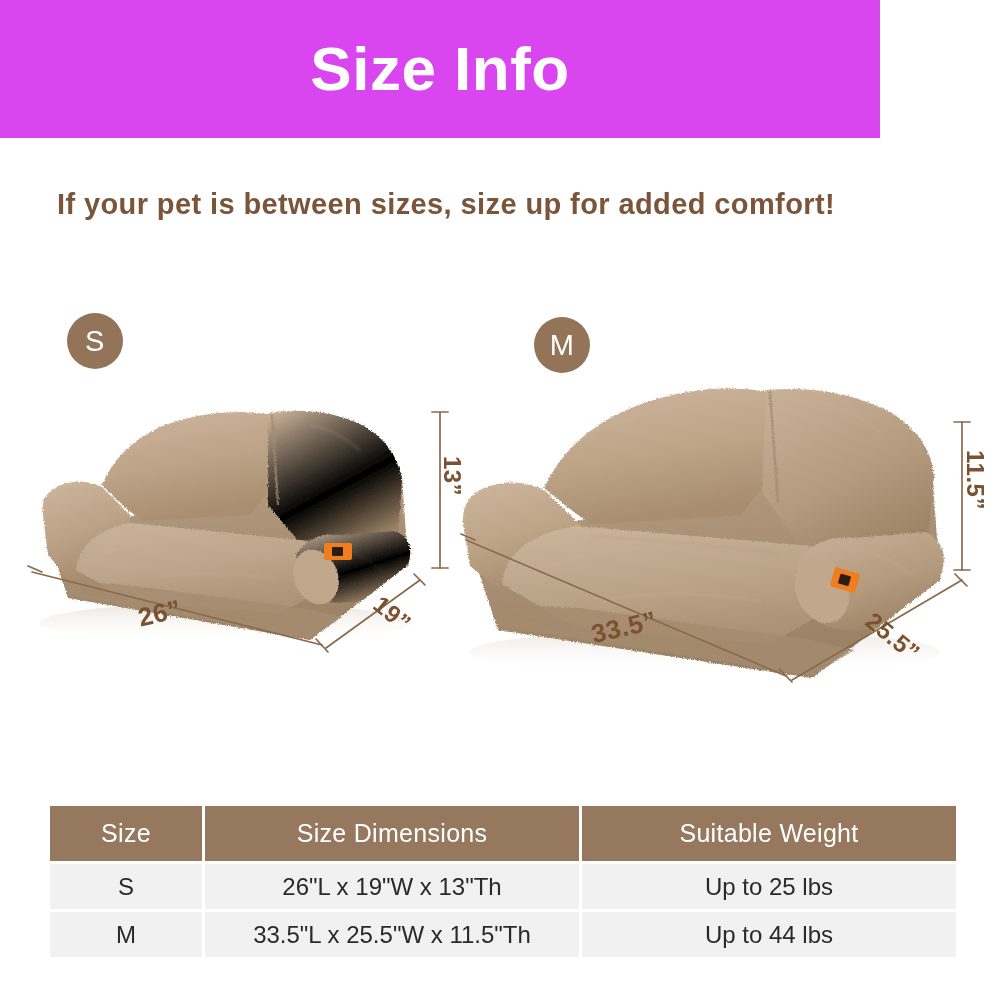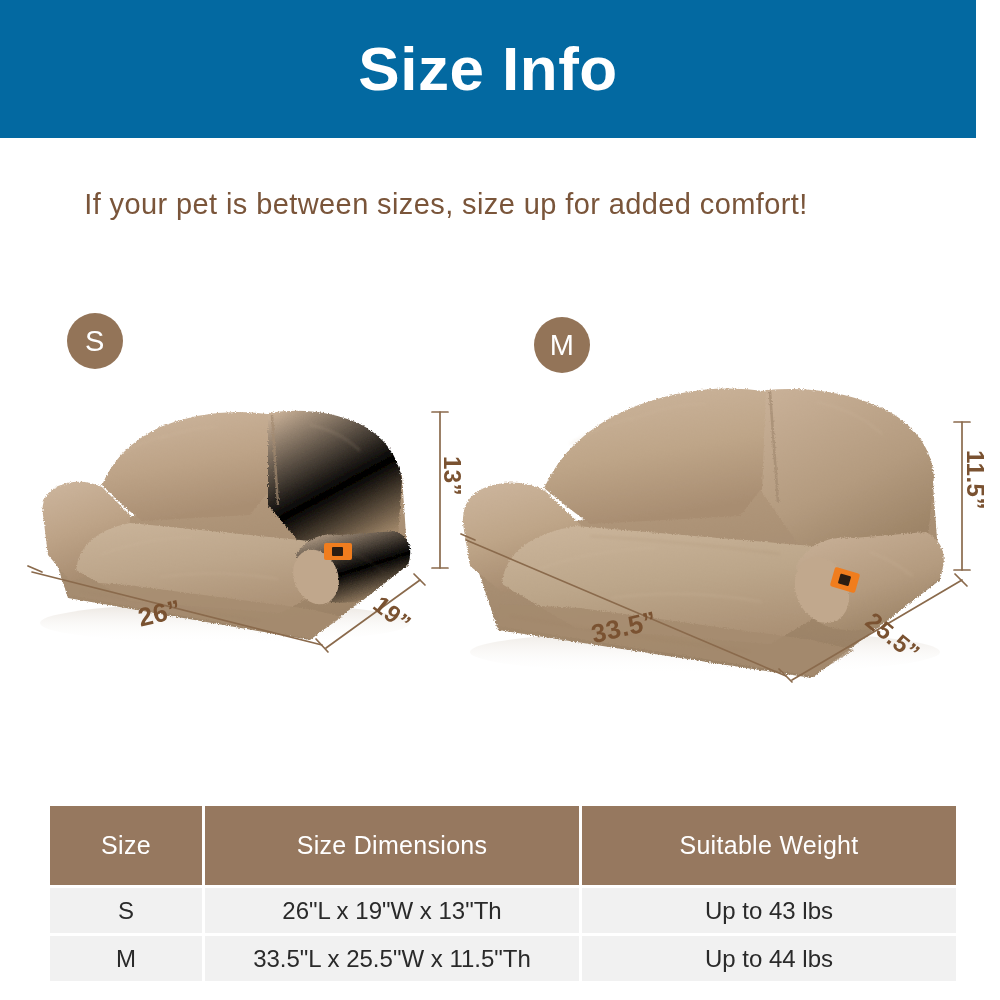"Size Info" .header-banner { background: #0369a1 -> #d946ef; width: 976px -> 880px }
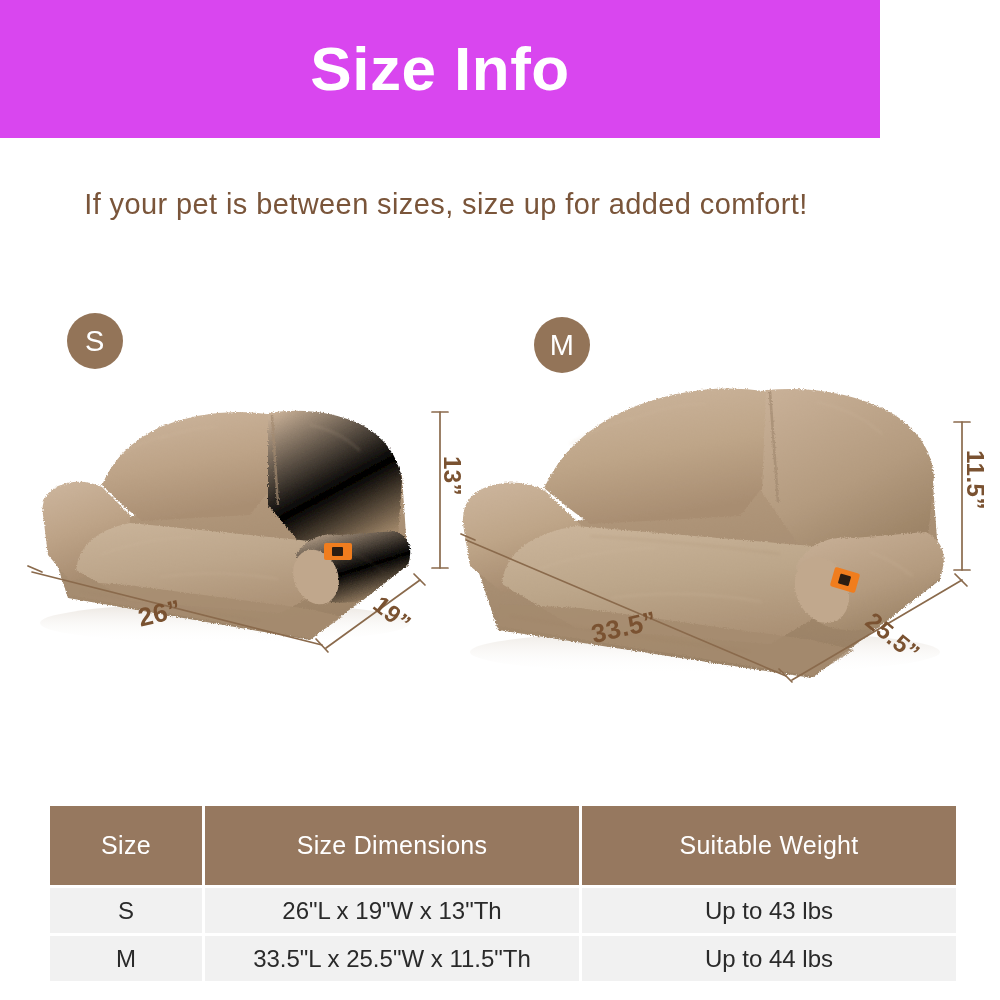"If your pet is between" .subtitle { font-weight: 400 -> 700 }
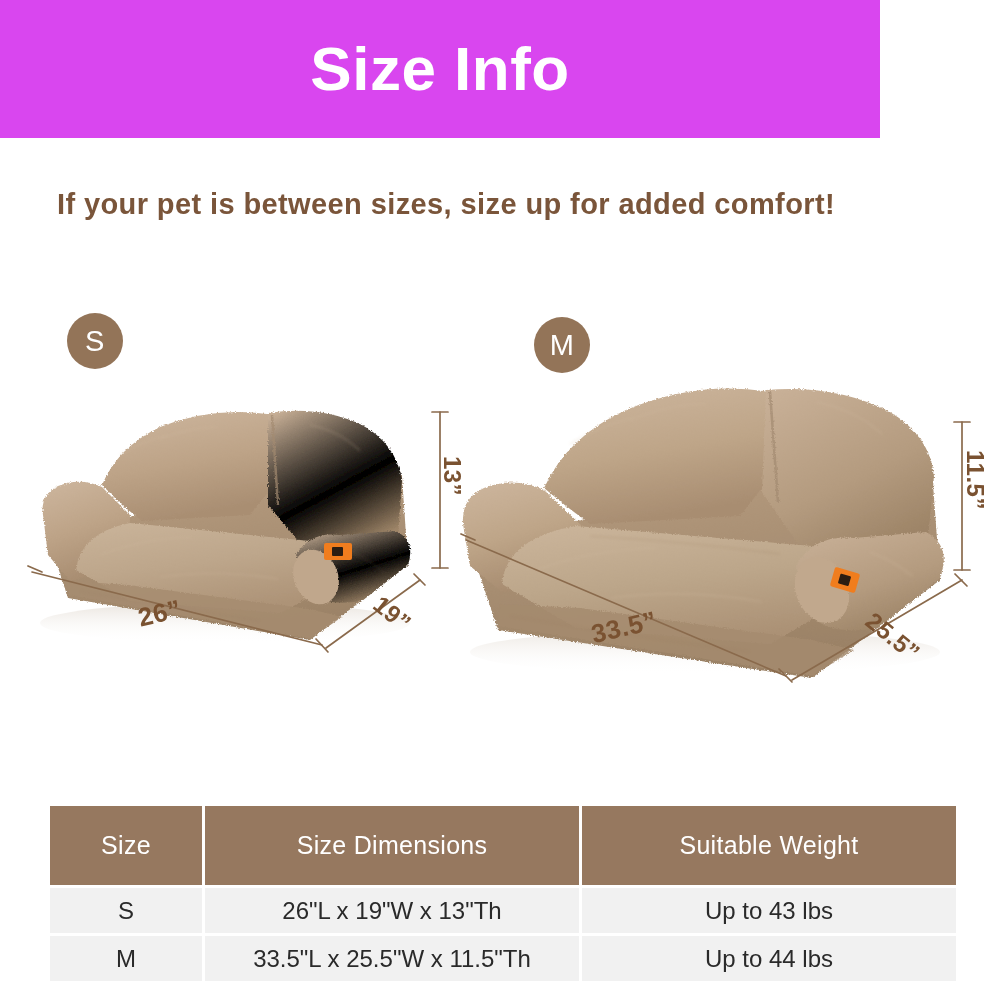"Size" .spec-table th { padding: 16px -> 4px }
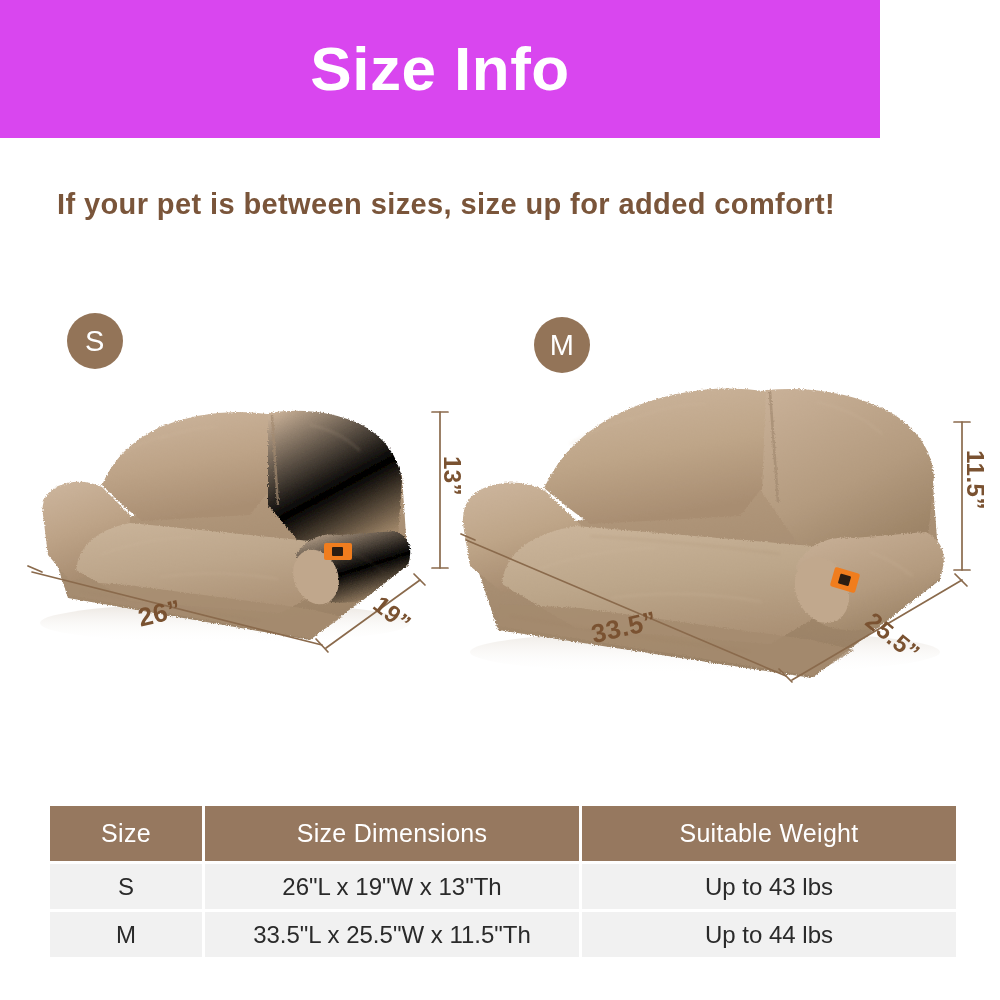"Up to 43 lbs" td { text: 43 -> 25 }
